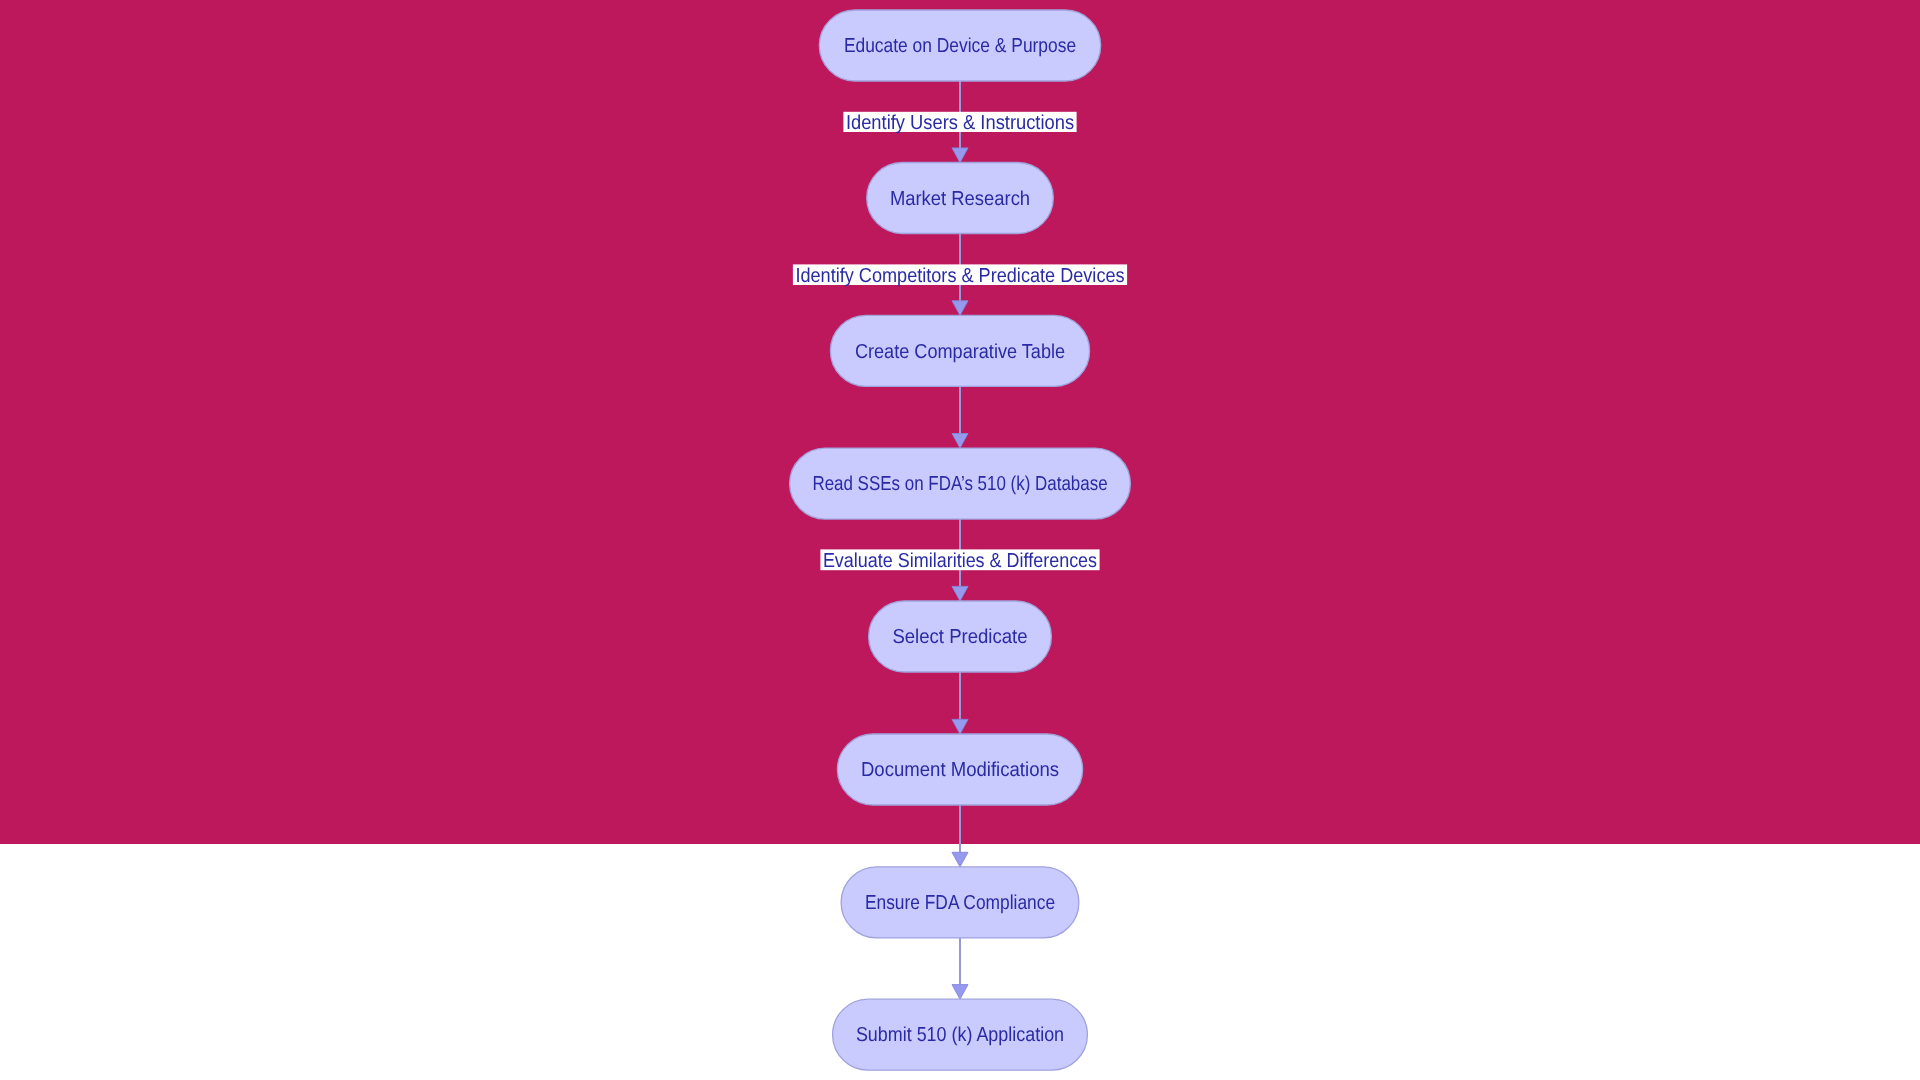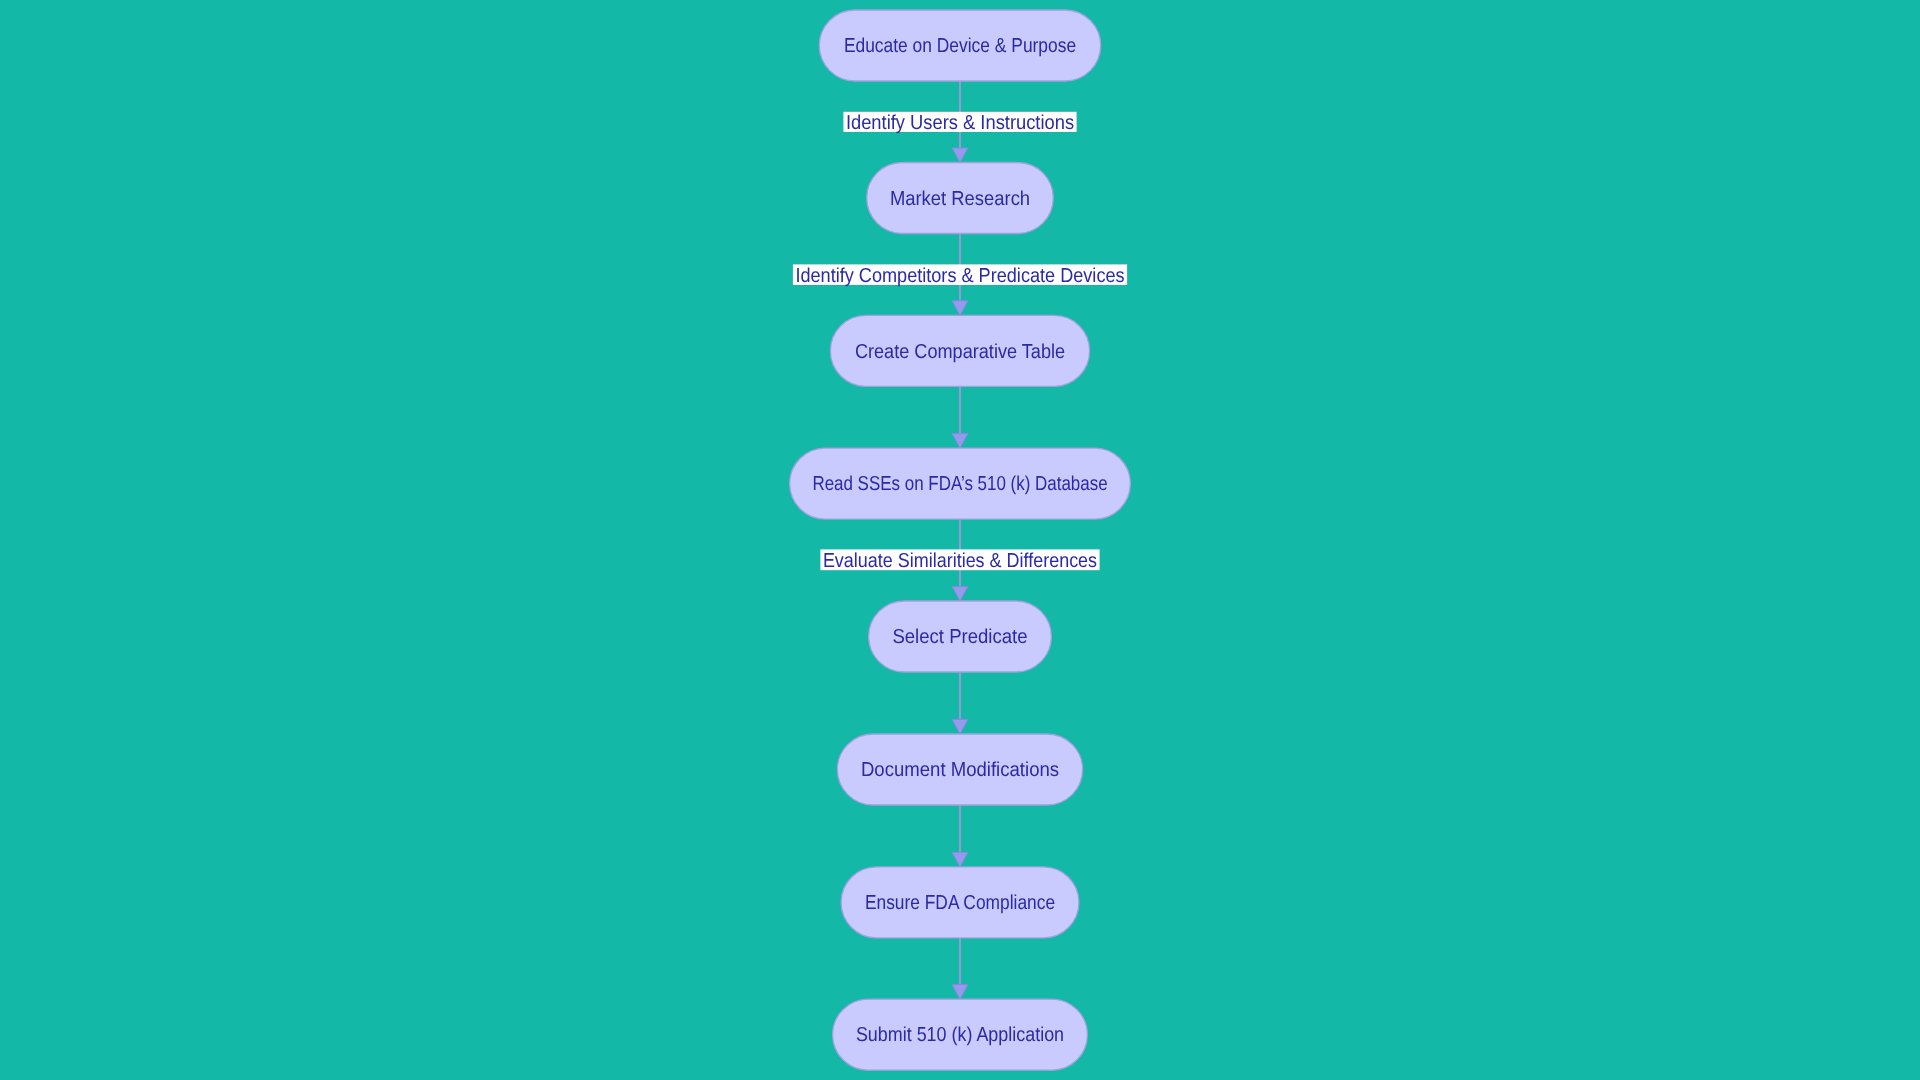"Educate on Device & Purpose" #stage { background: #14b8a6 -> #be185d; height: 1080px -> 844px }
